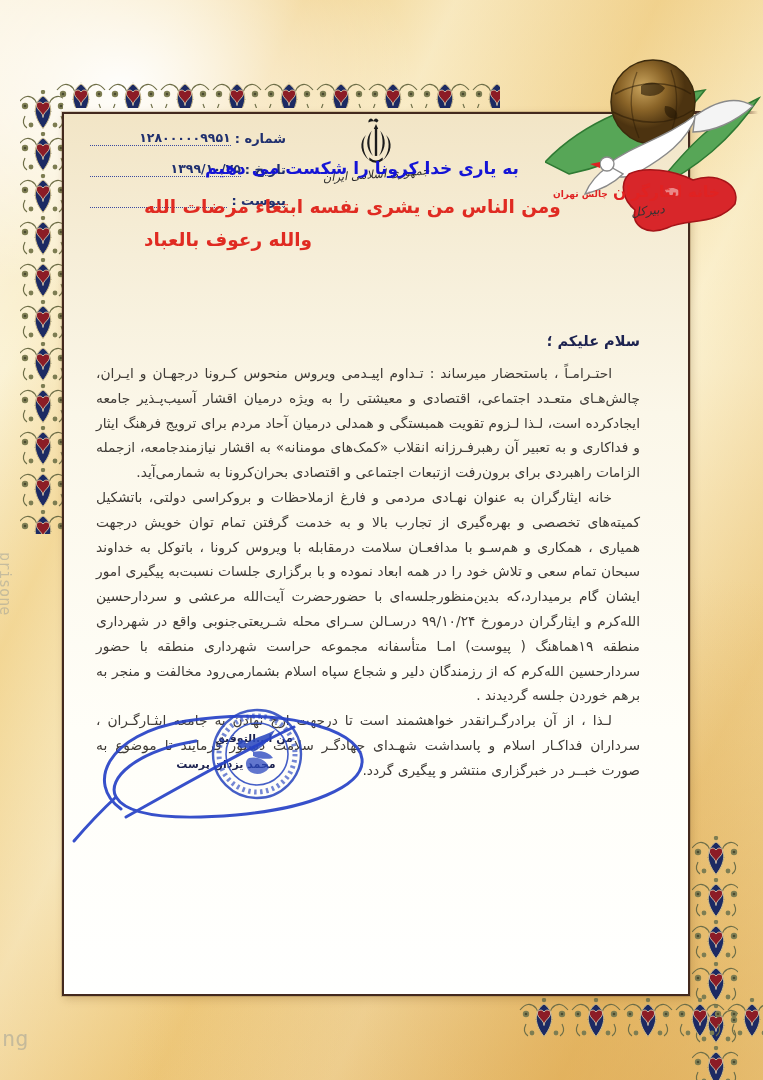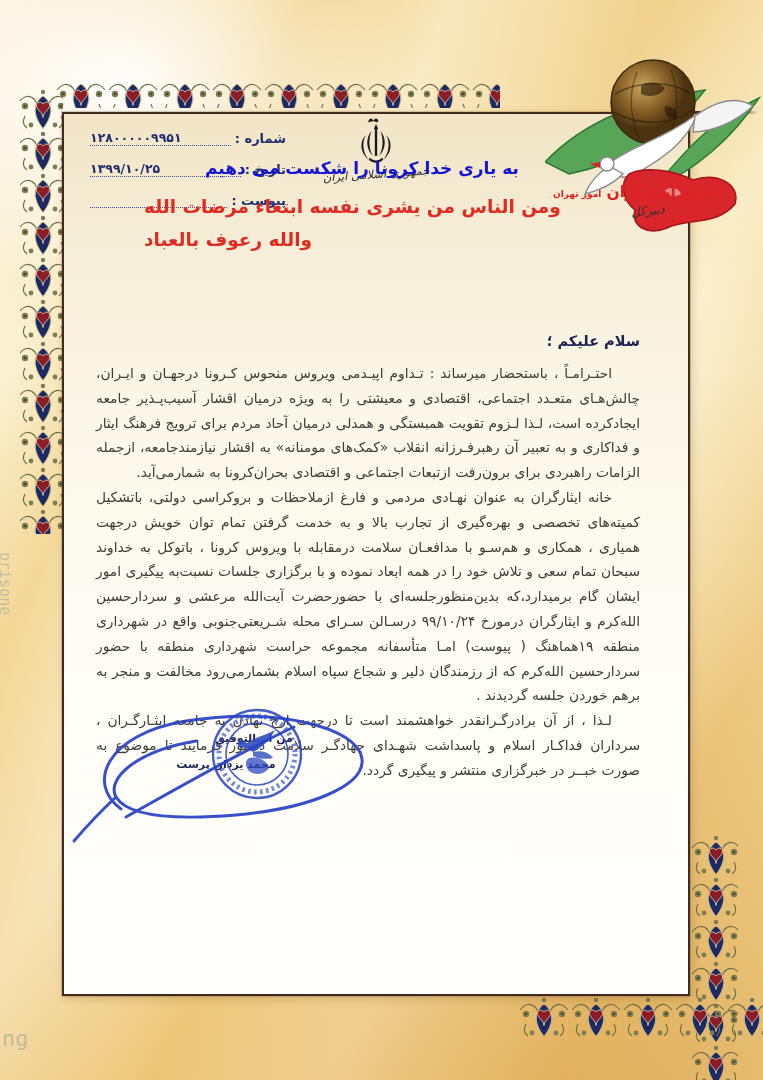"۱۲۸۰۰۰۰۰۹۹۵۱" .fval { text-align: left -> right }
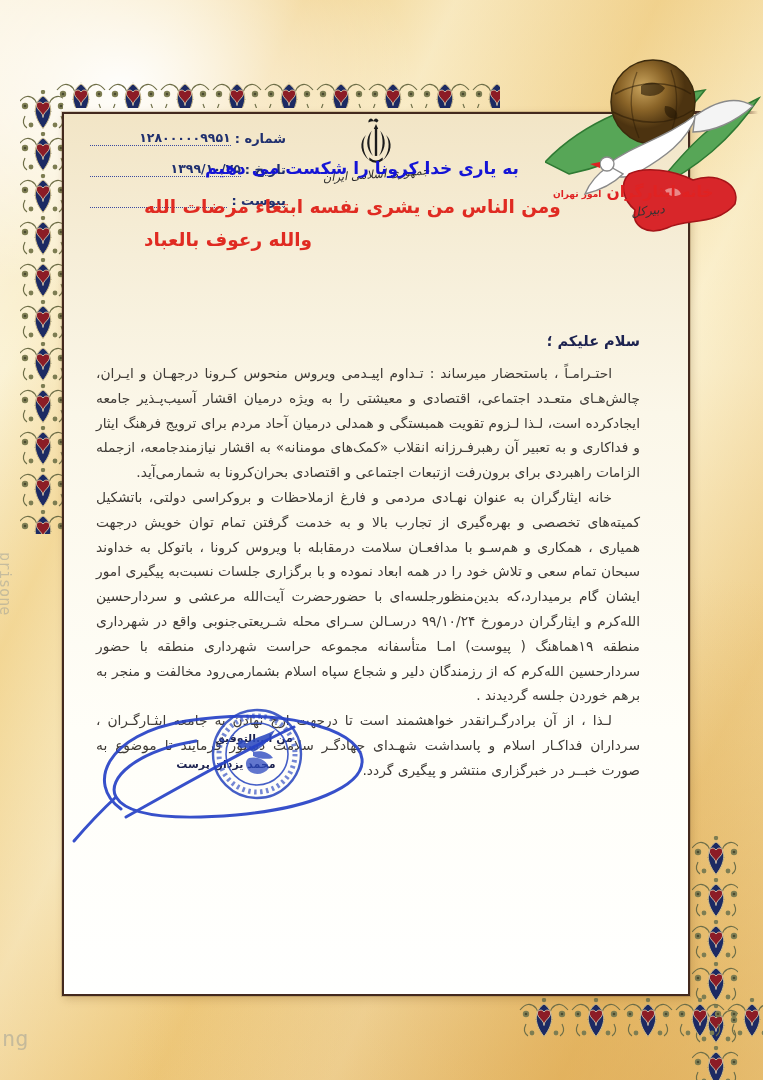"امور تهران" span.org-sub { text: امور -> چالش }
